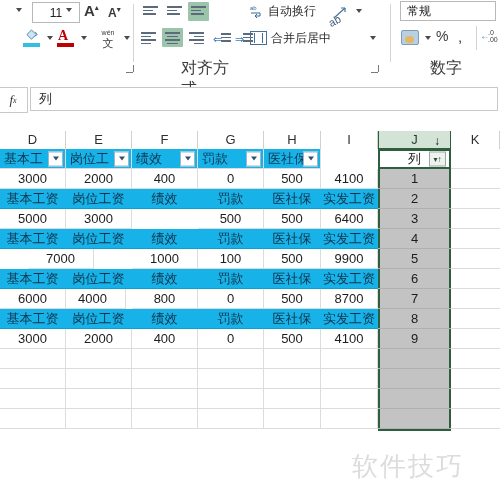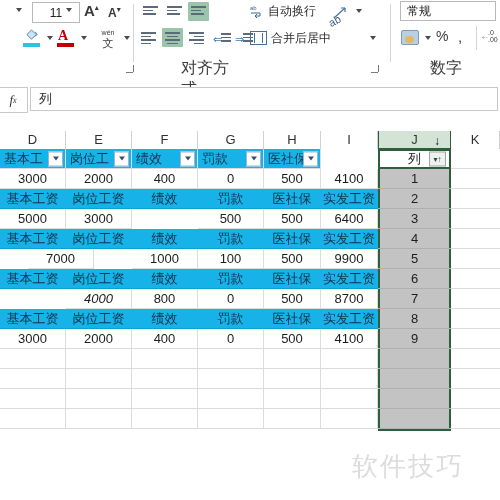"6000" div.cell { html: none -> <div>6000</div> }
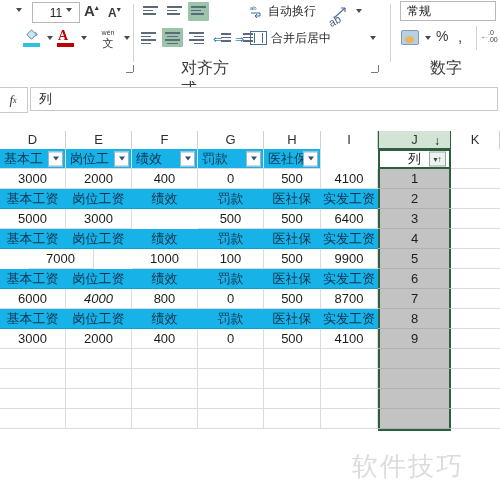"4000" div.cell { font-style: italic -> none; left: 66px -> 60px }
